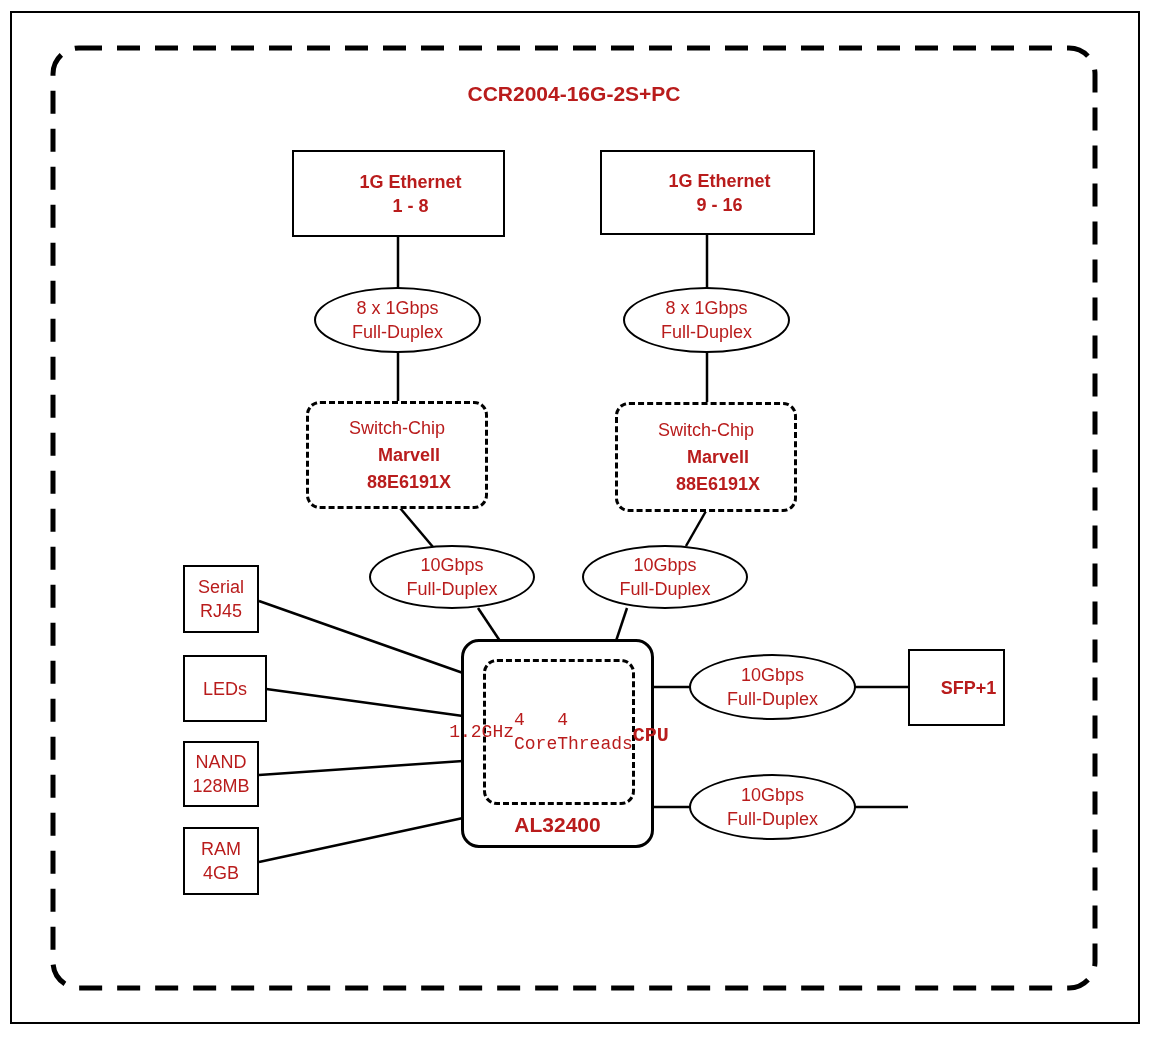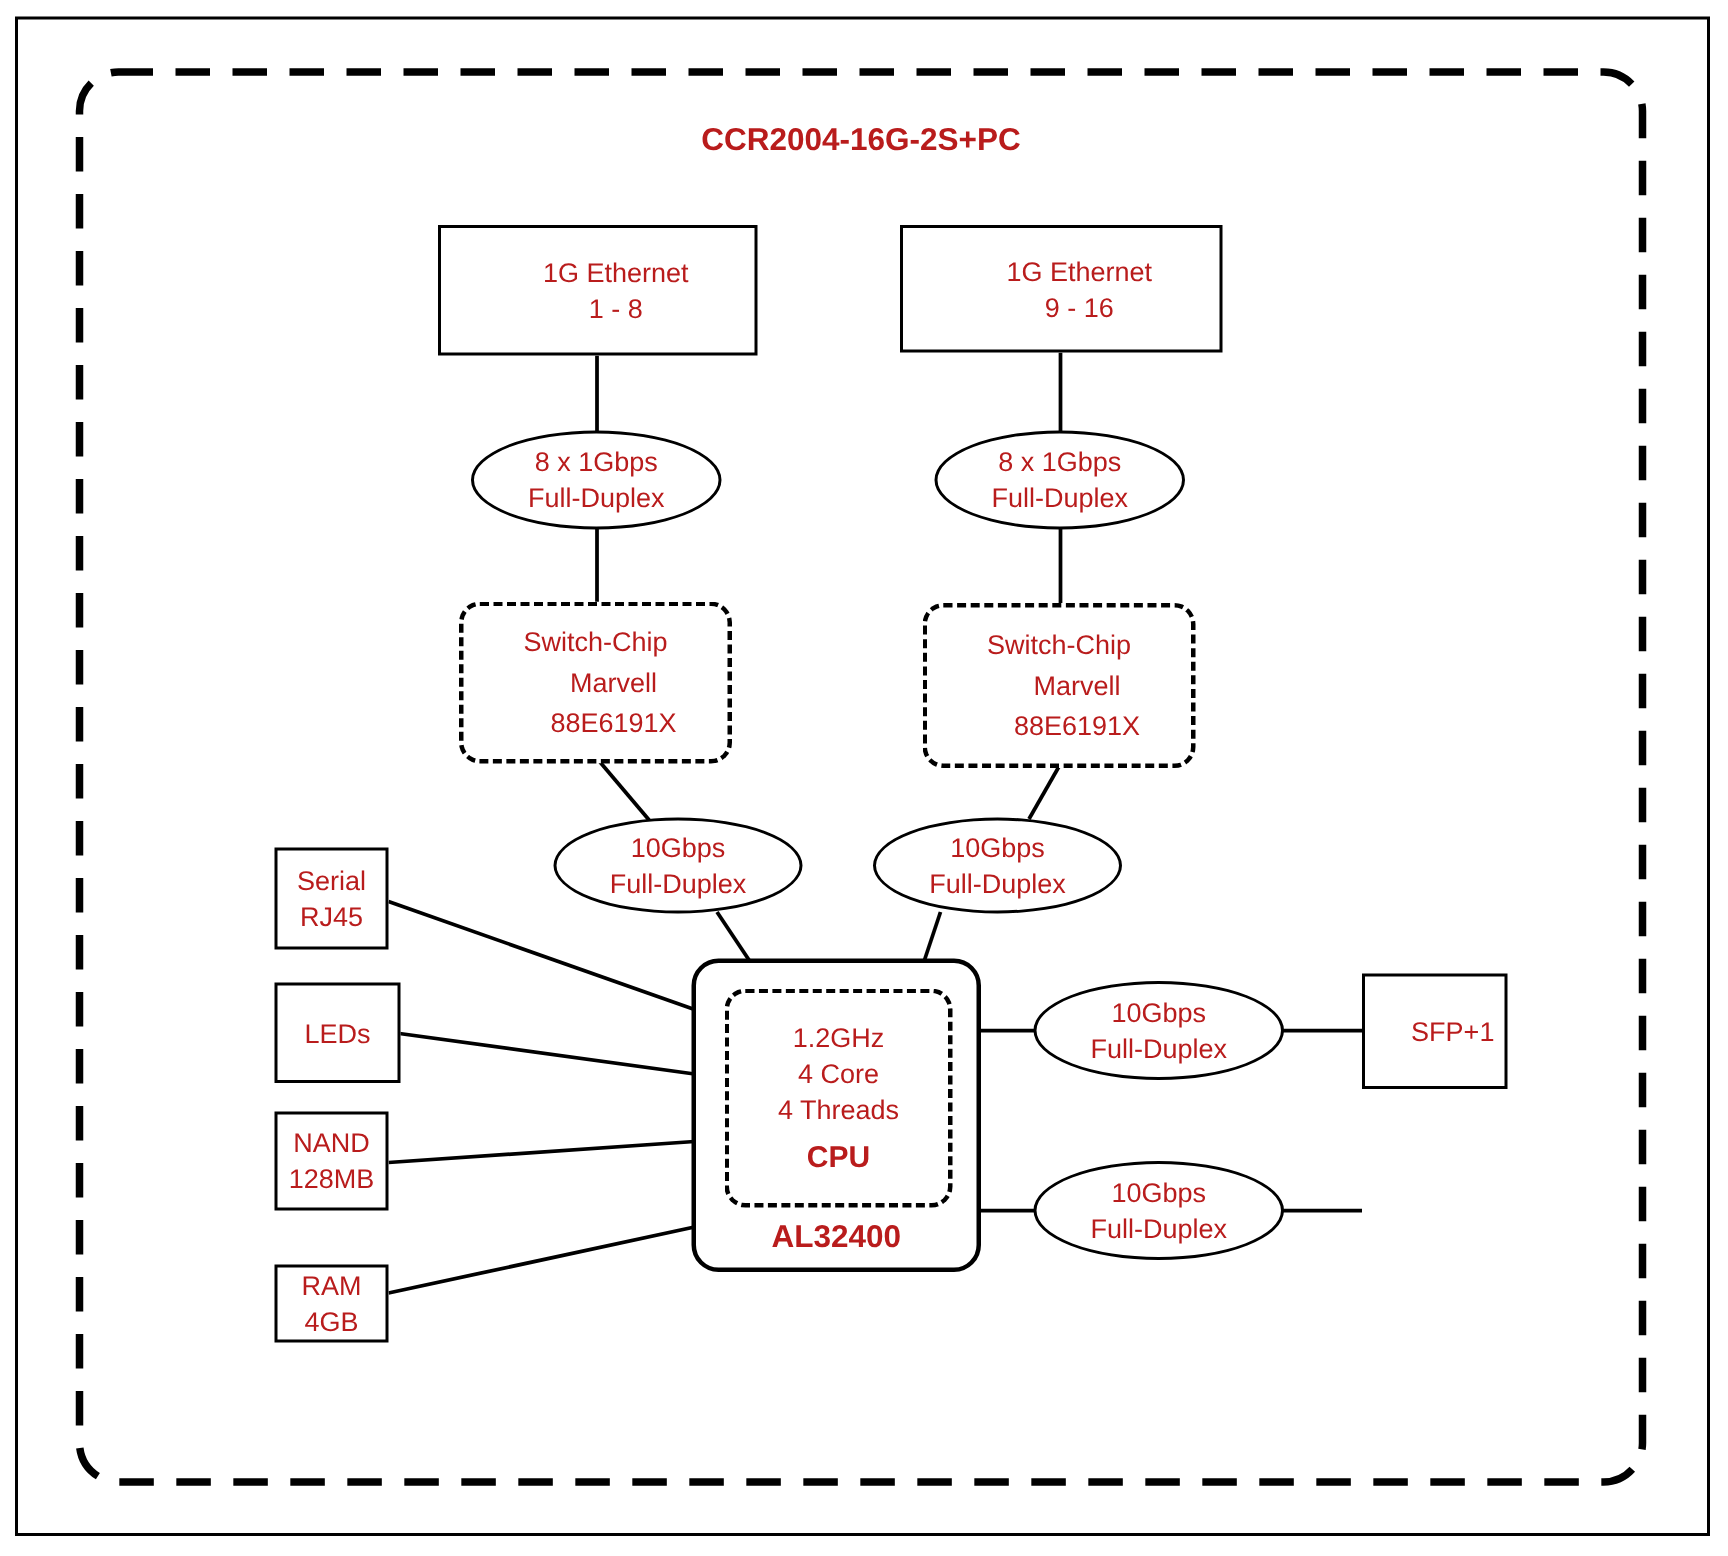"1G Ethernet" .b { font-weight: normal -> bold }
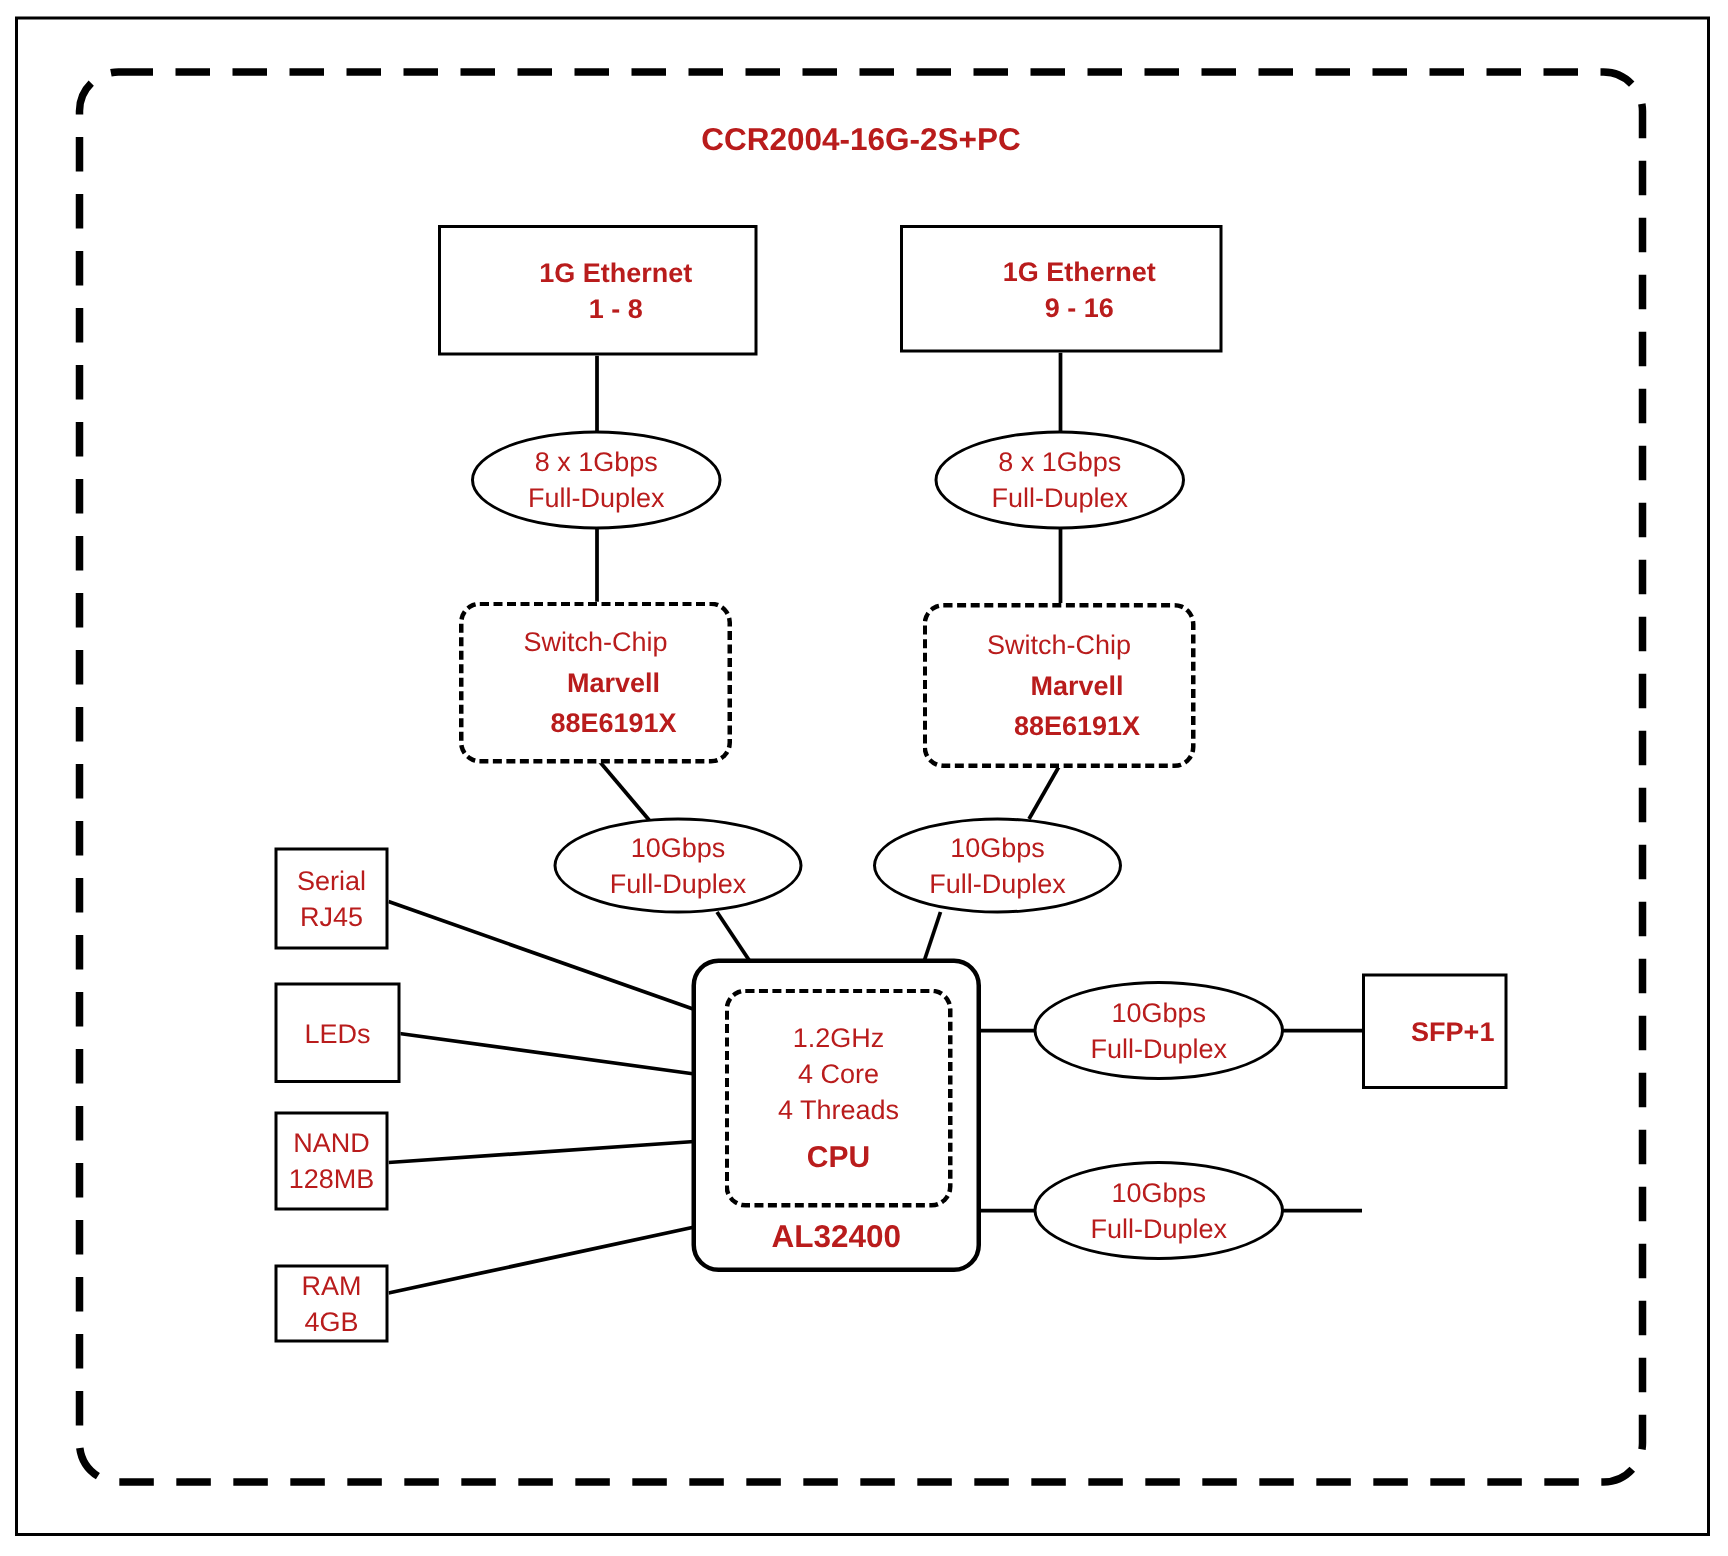"1.2GHz" .cpu-inner { flex-direction: column -> row; font-family: none -> Liberation Mono, monospace }
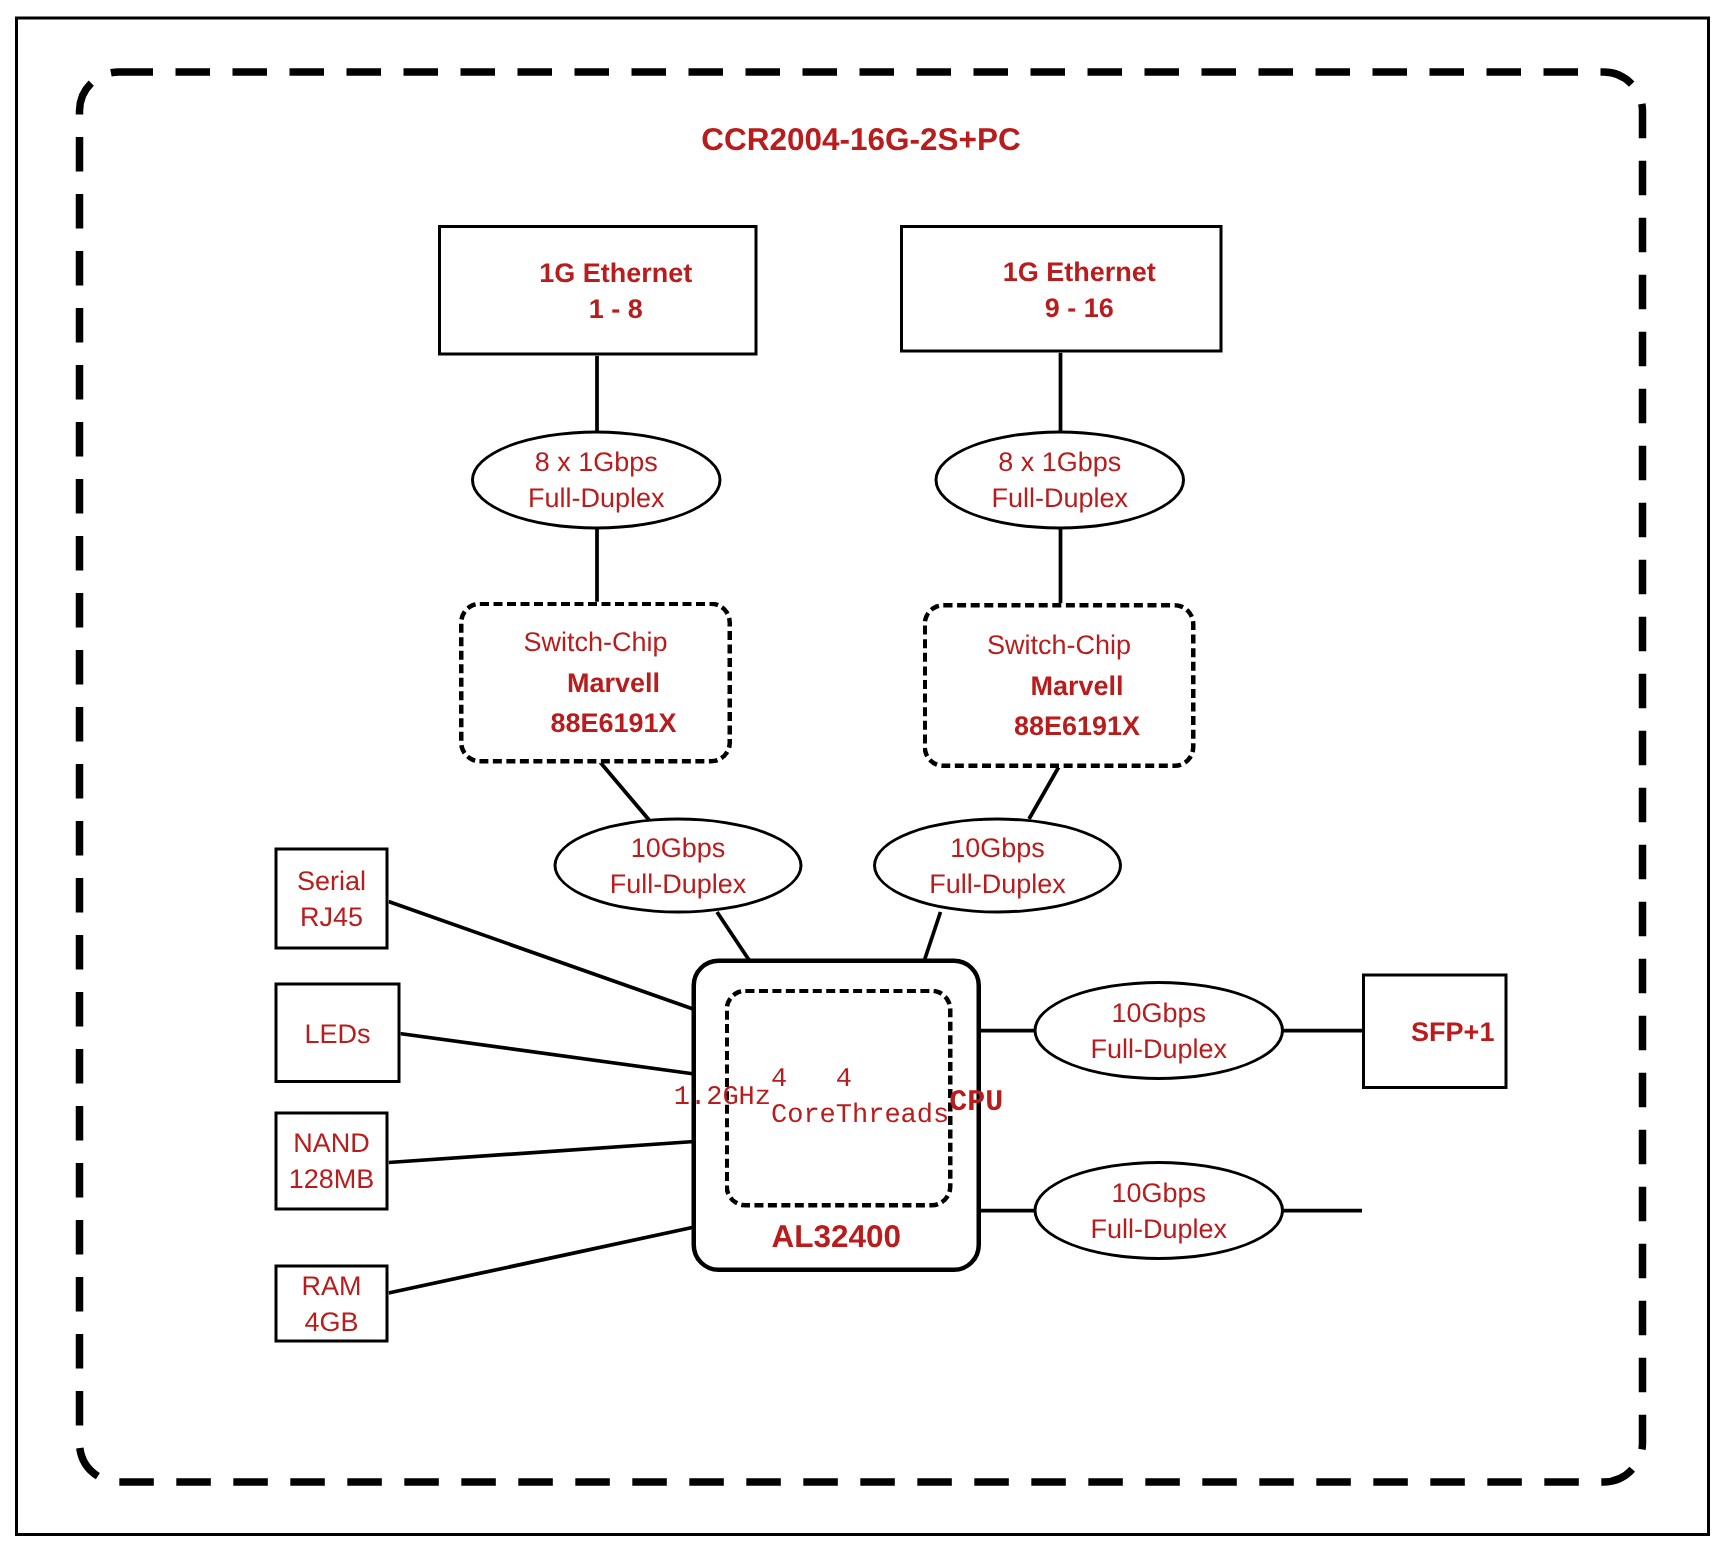"RAM" div.node { height: 52px -> 68px; margin-top: 16px -> none }
